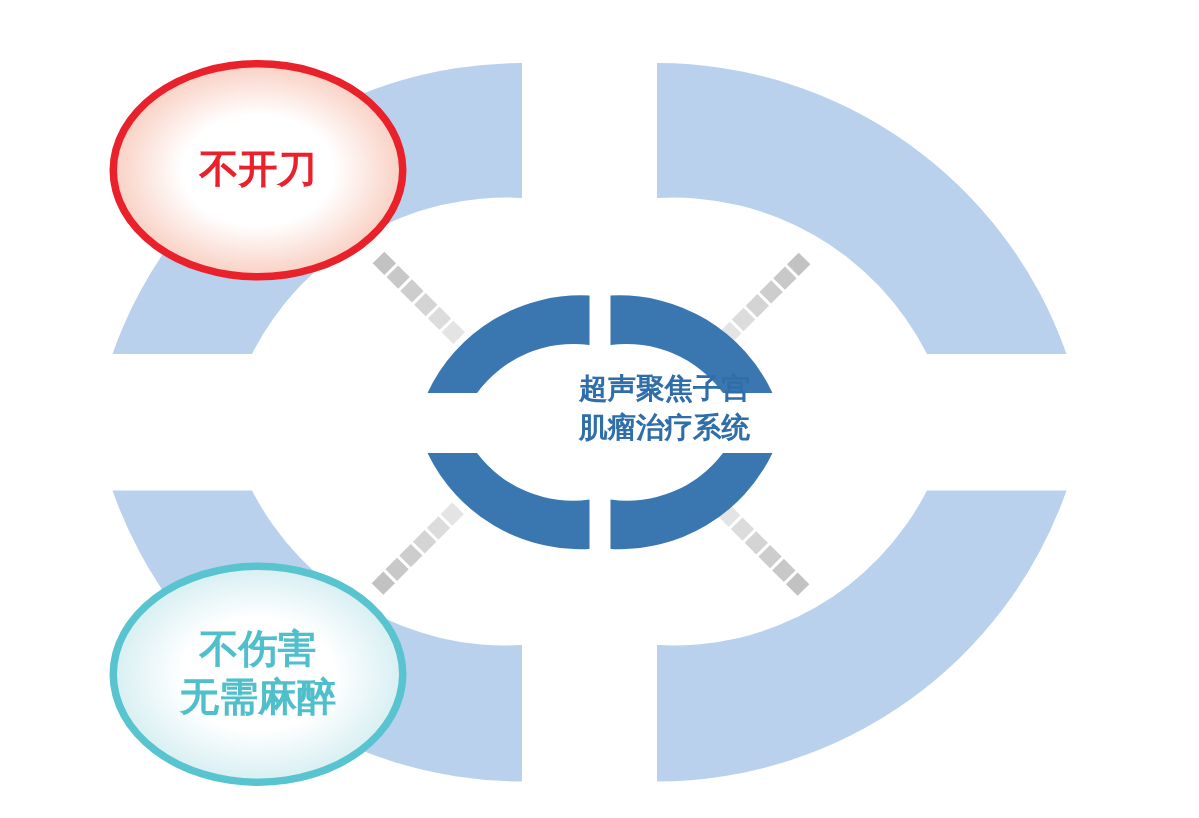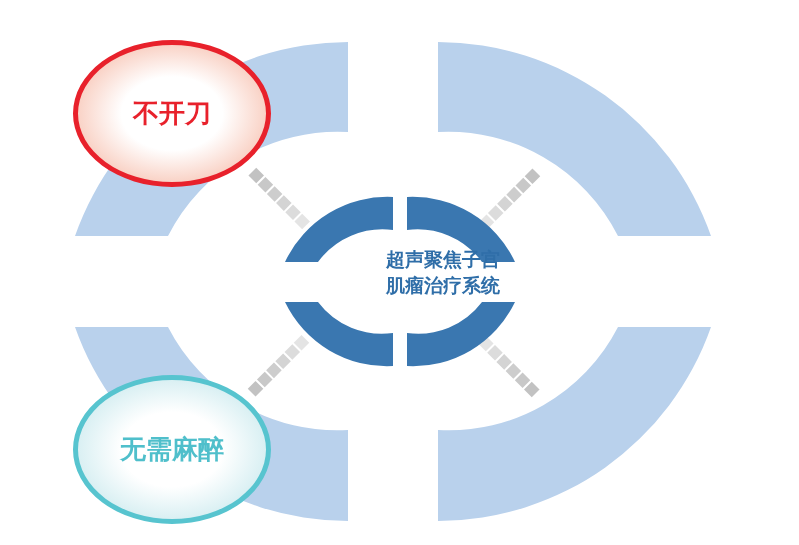"不伤害" span { html: none -> <span>不伤害</span> }
